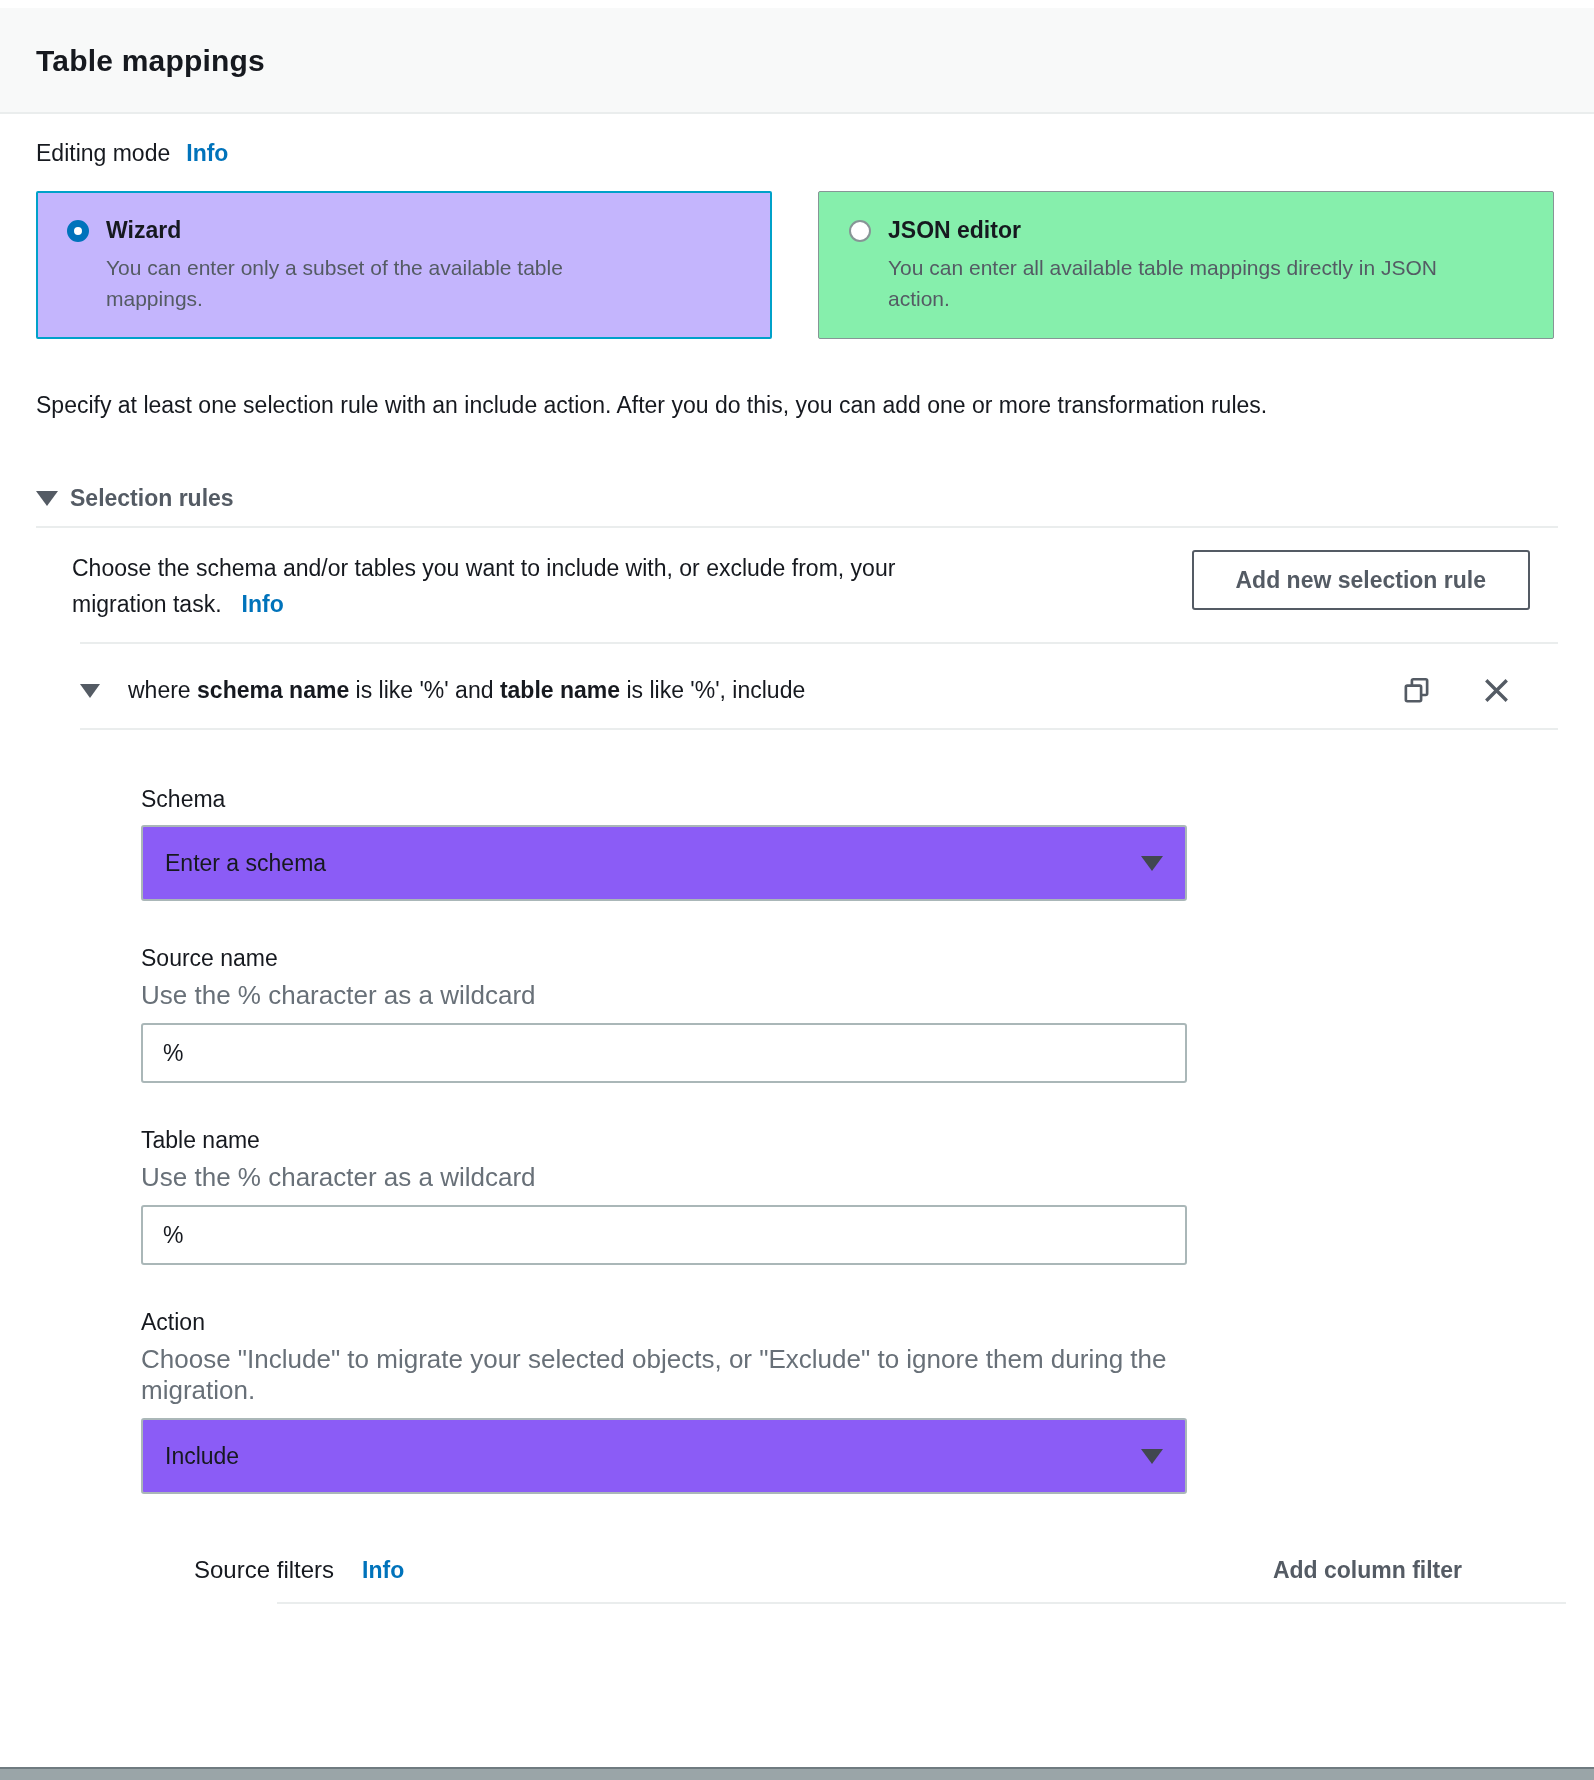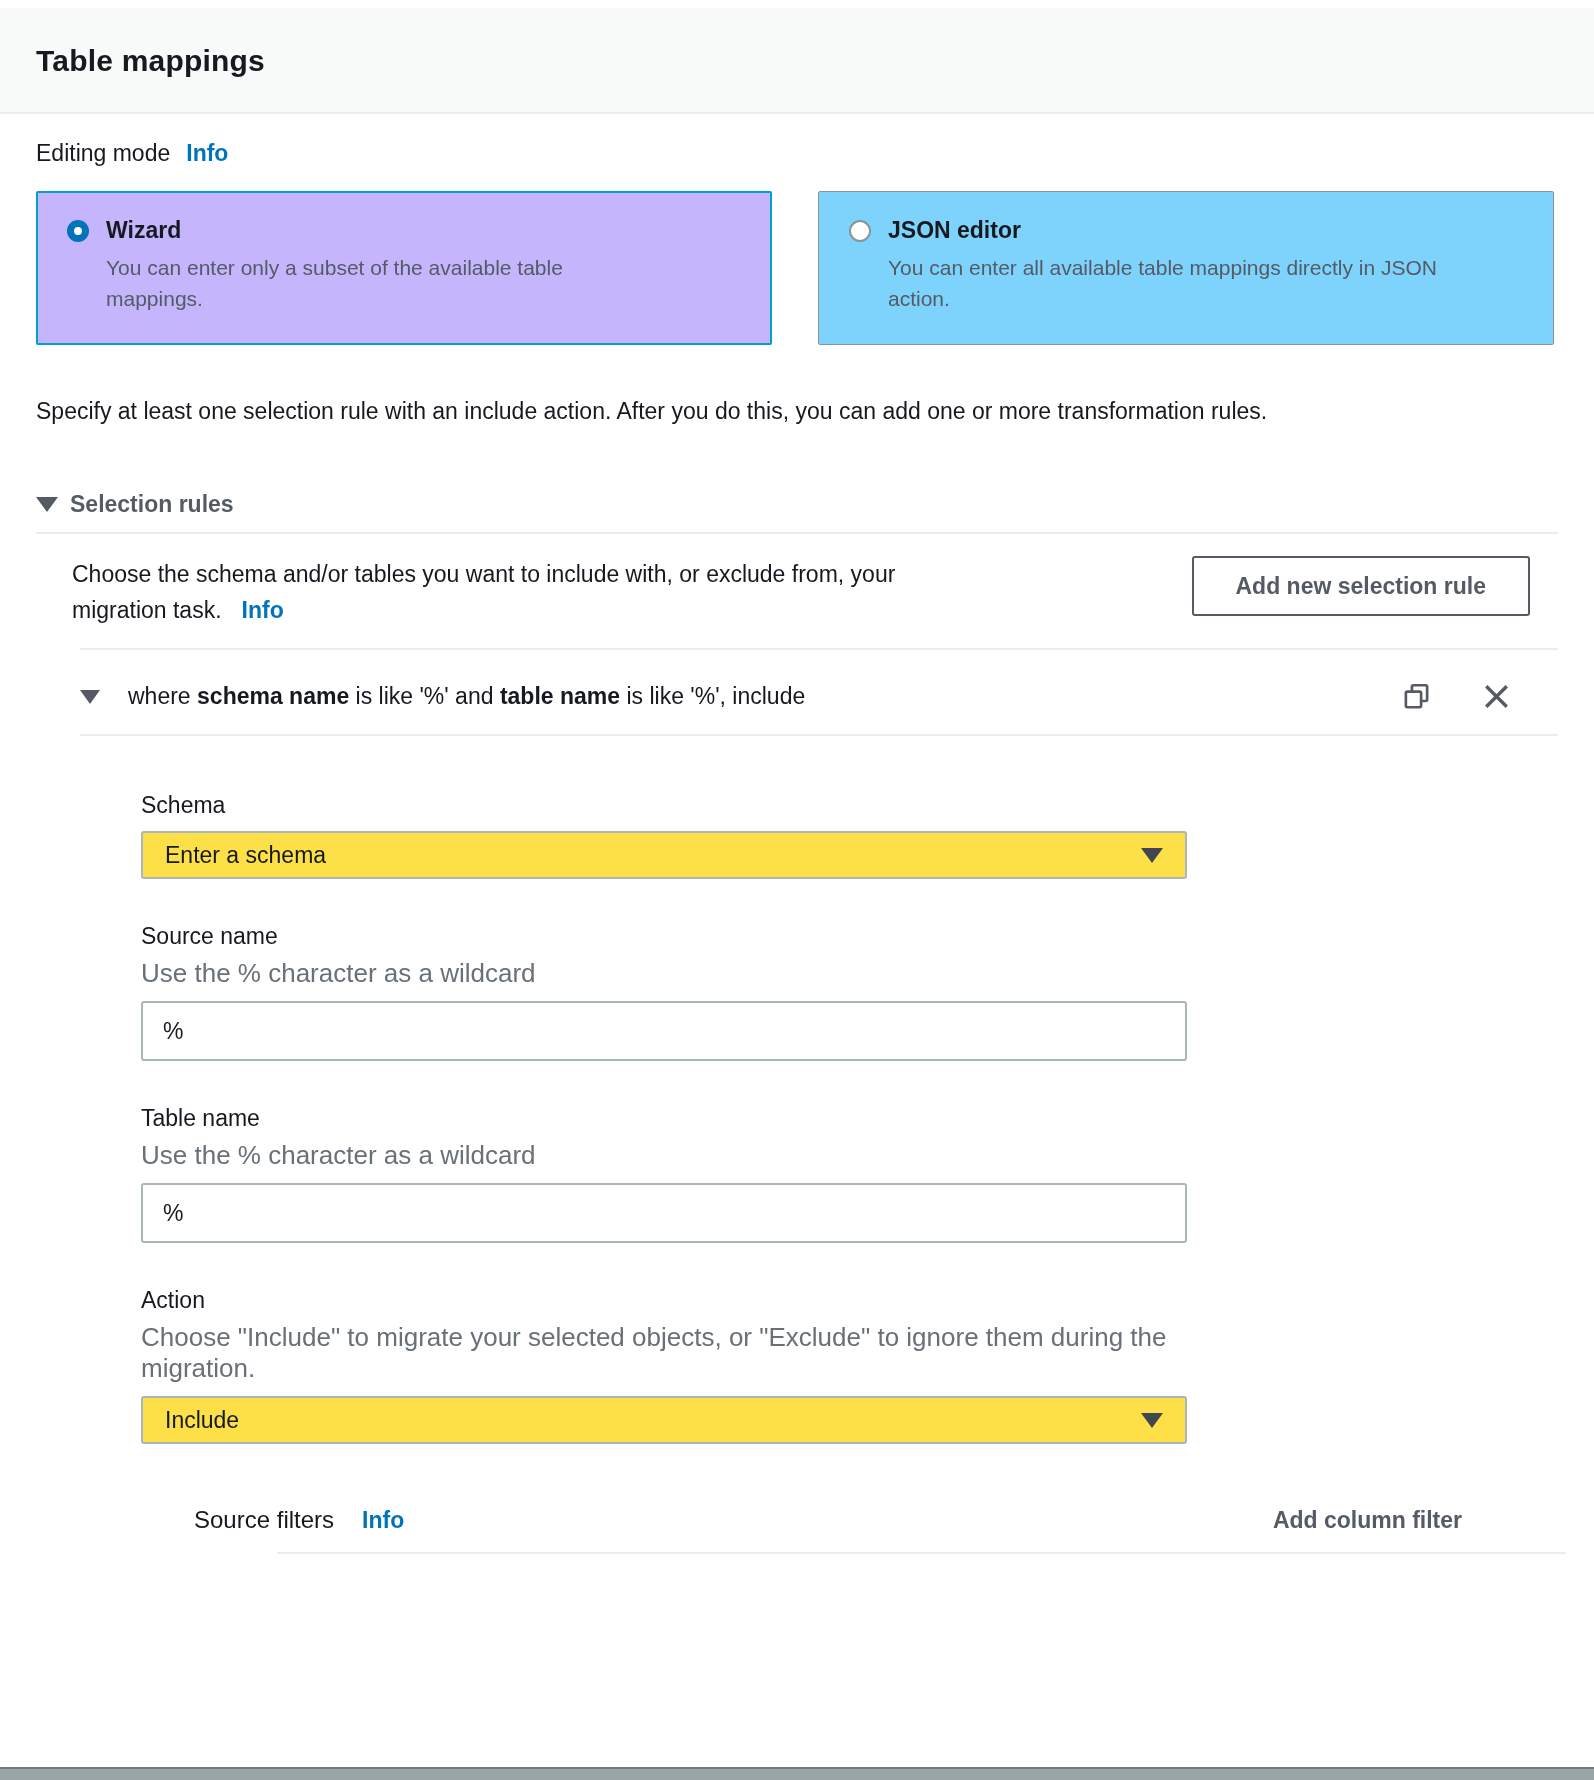"JSON editor" .radio-card { background: #7dd3fc -> #86efac; padding: 25px 28px 30px 30px -> 25px 28px 24px 30px }
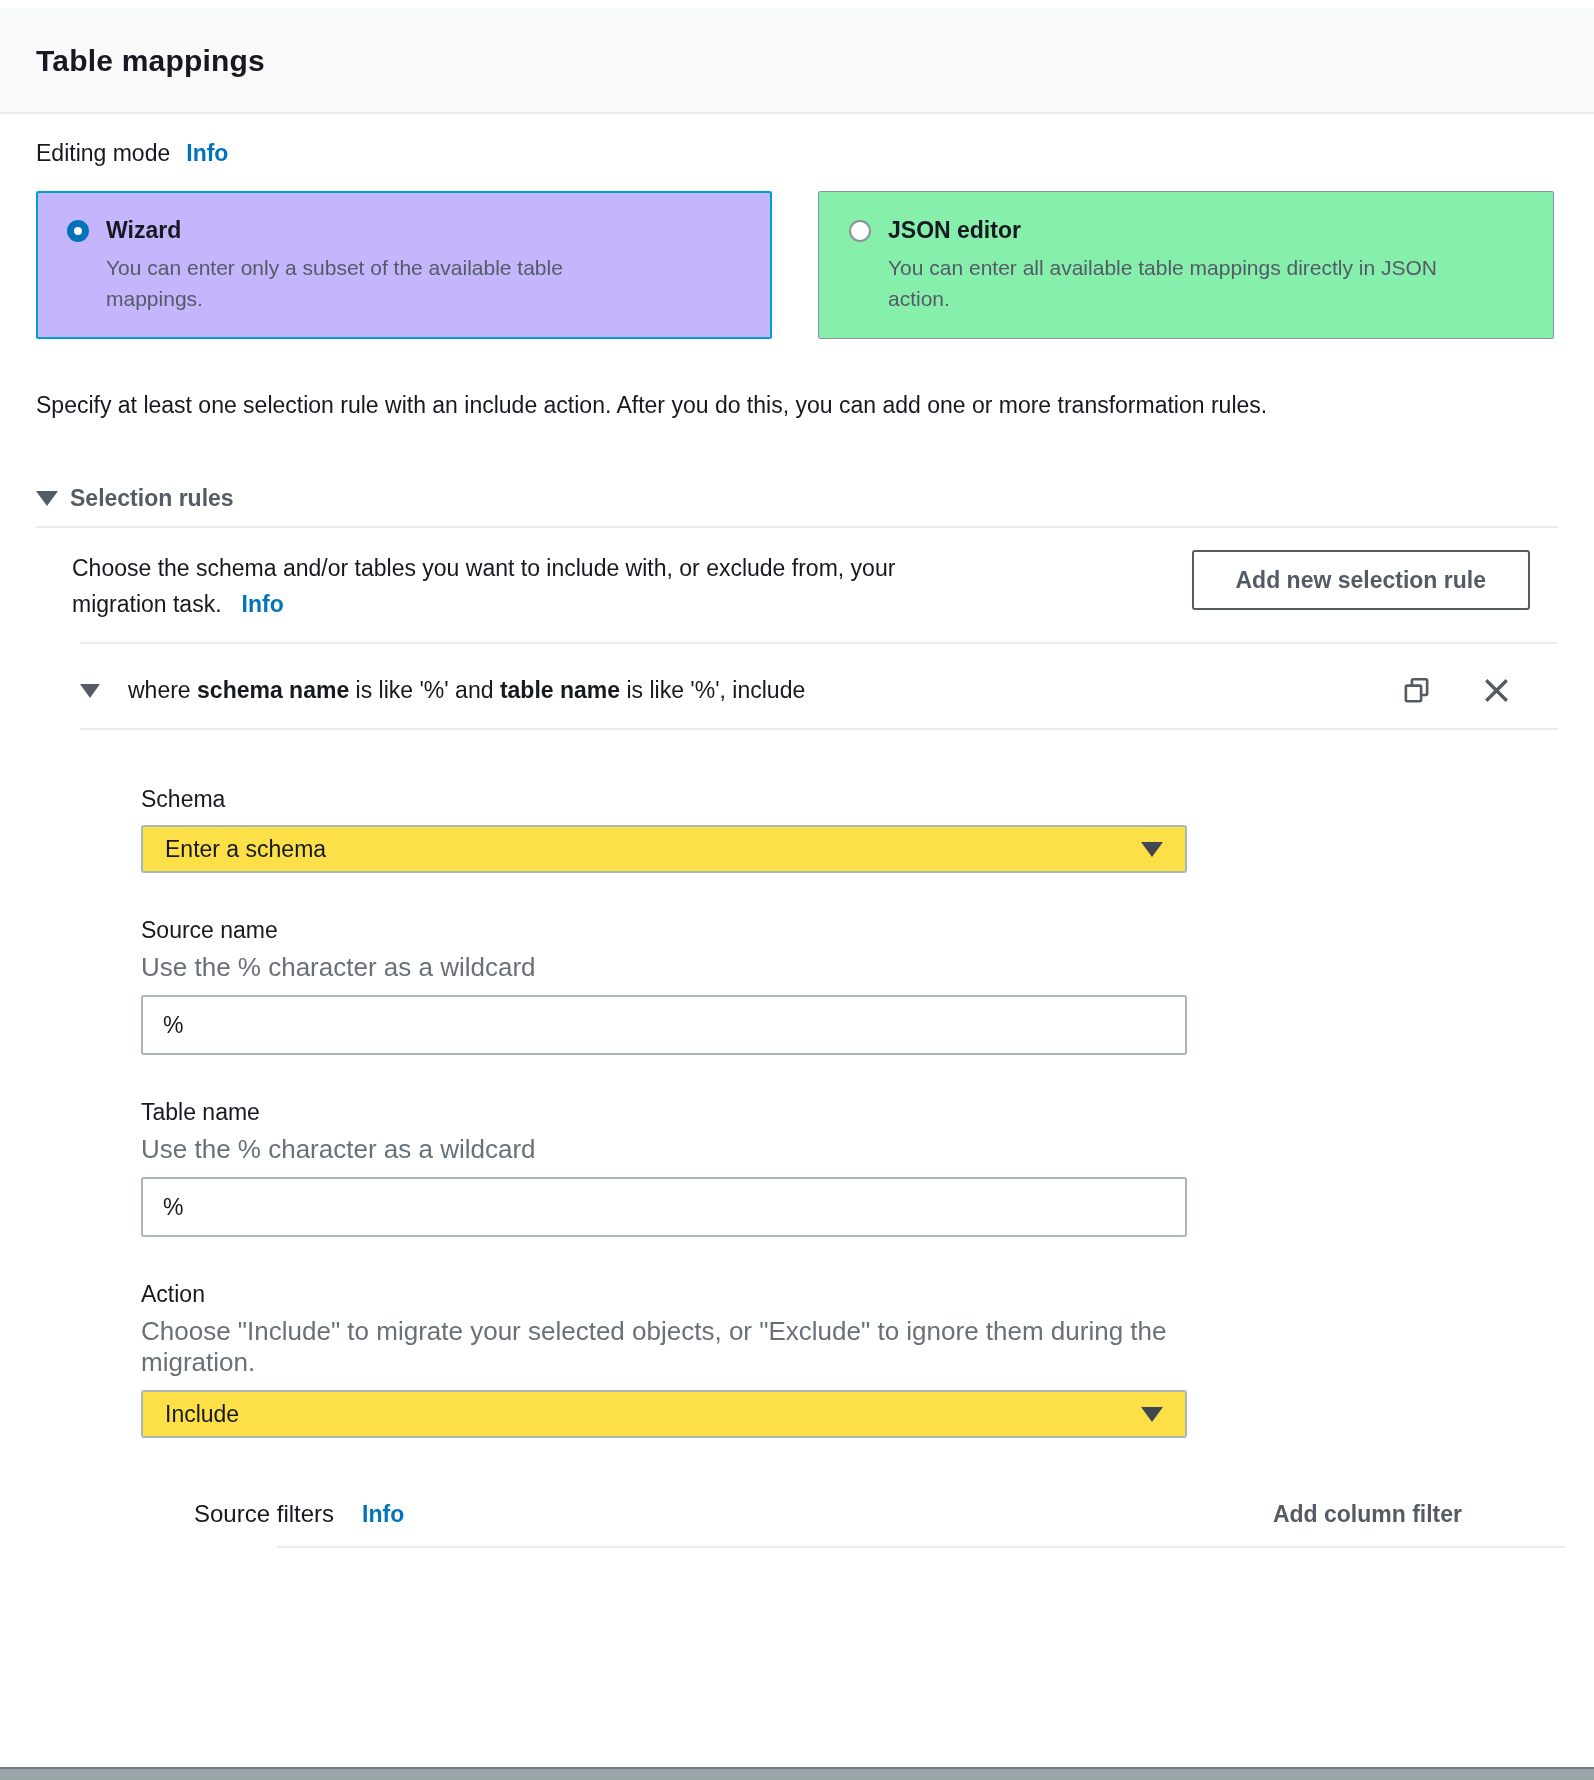"Enter a schema" .select-box { background: #fde047 -> #8b5cf6; height: 48px -> 76px }
